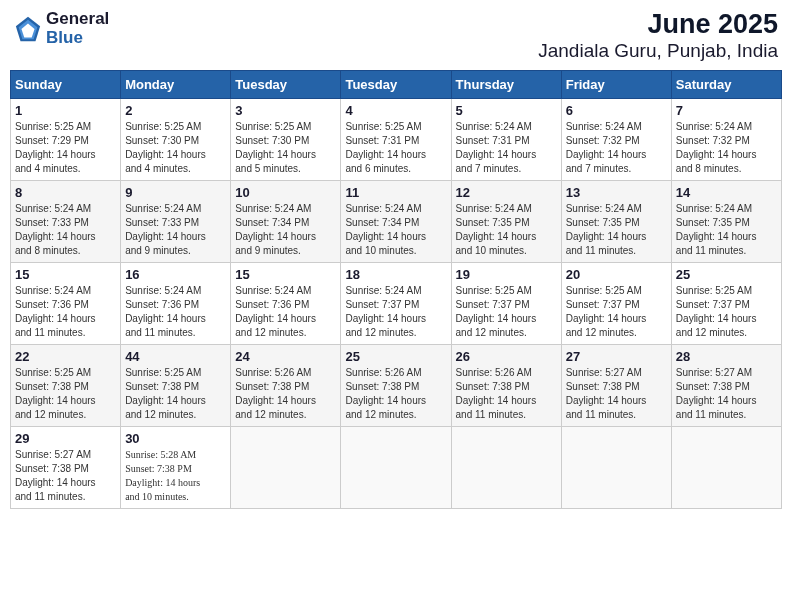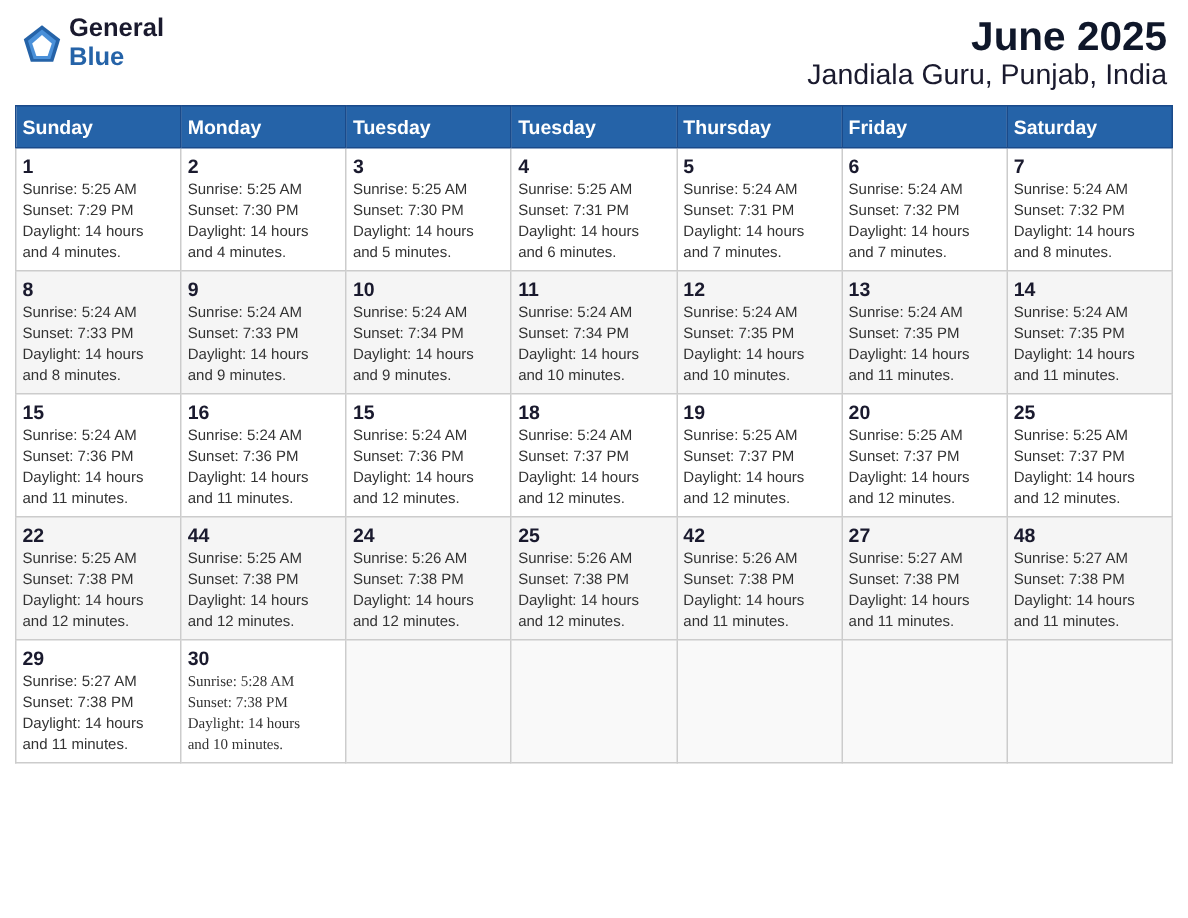"42" div.day-num { text: 42 -> 26 }
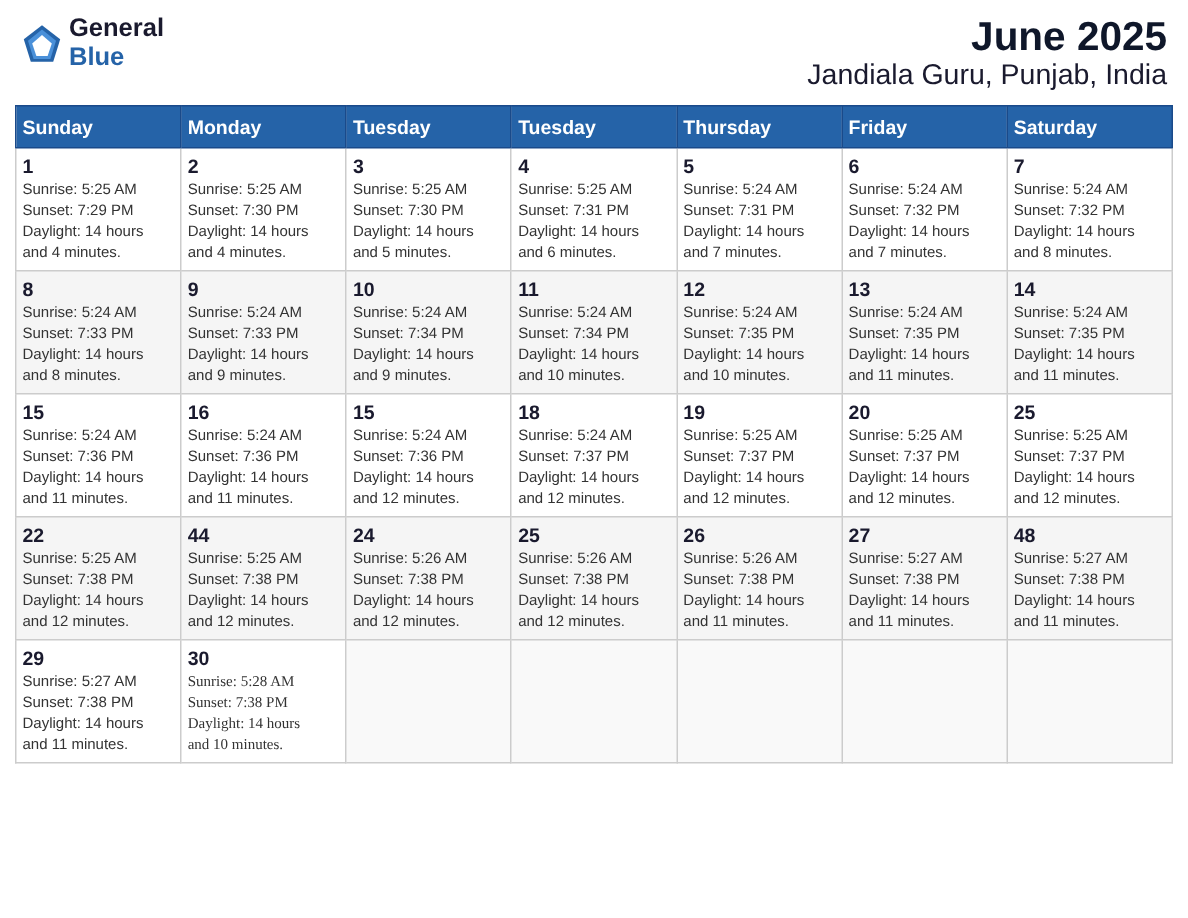"48" div.day-num { text: 48 -> 28 }
